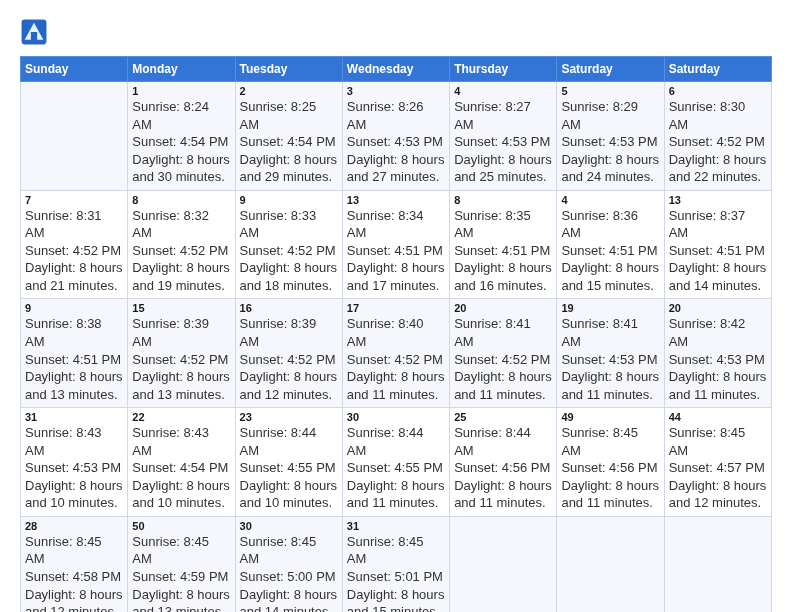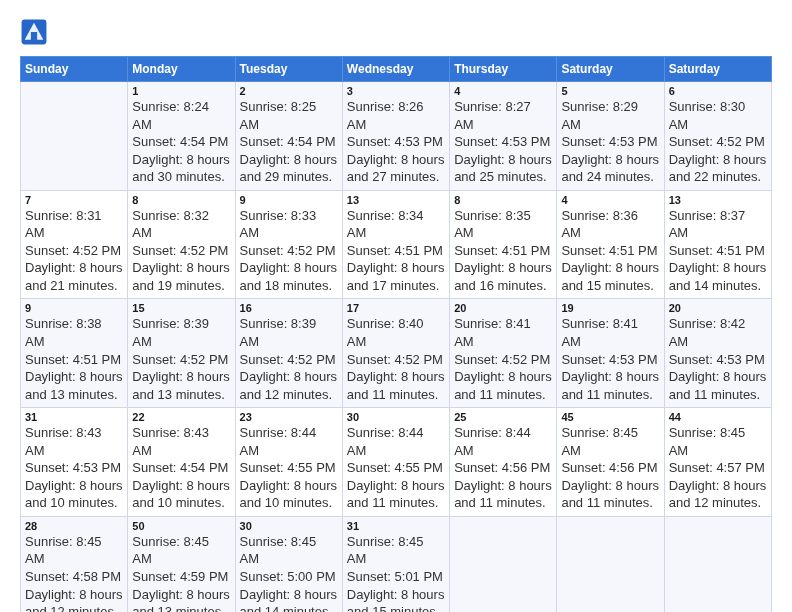"45" div.day-number { text: 45 -> 49 }
